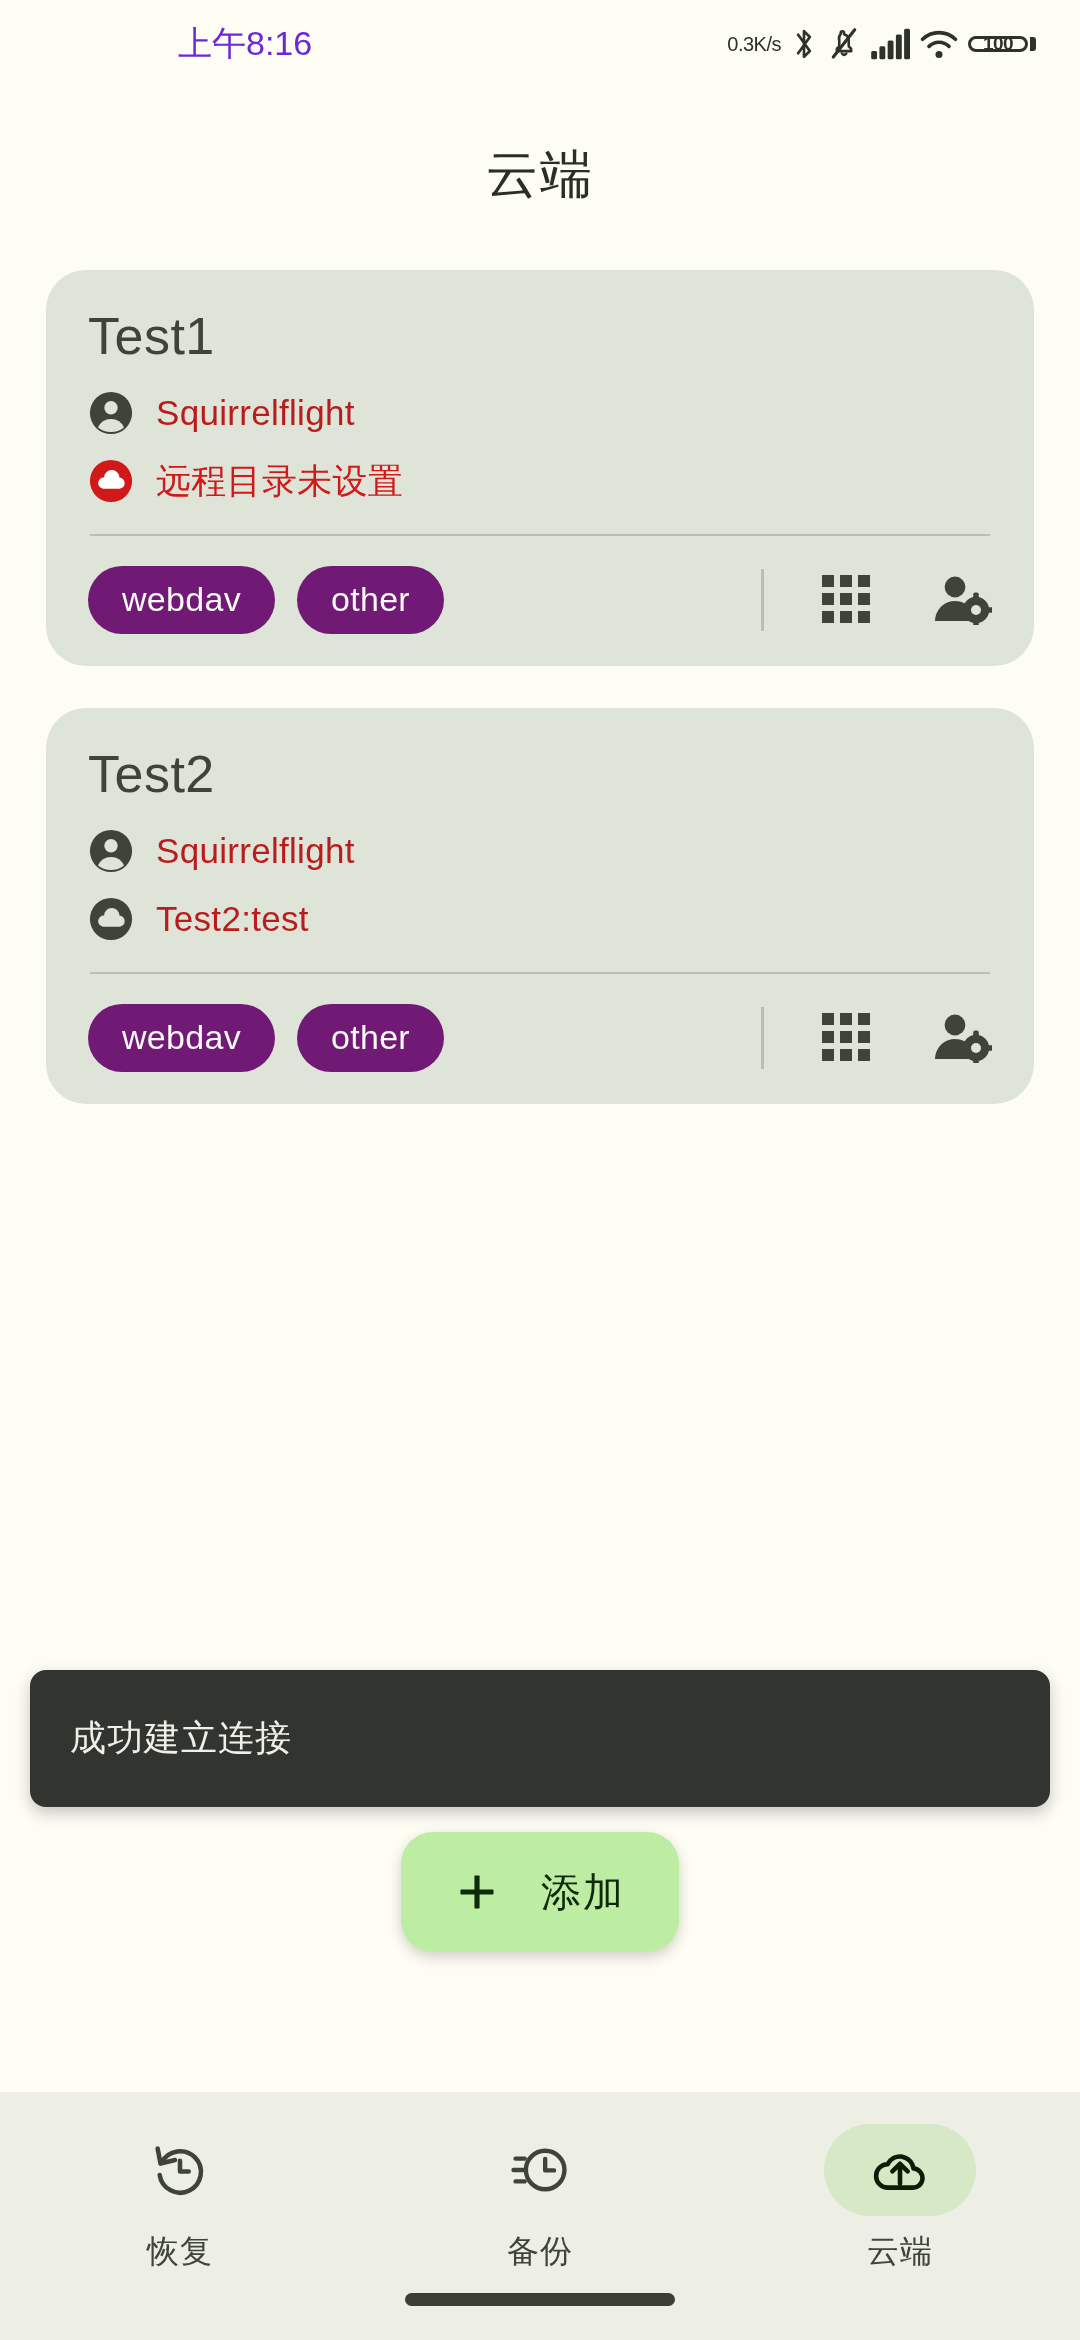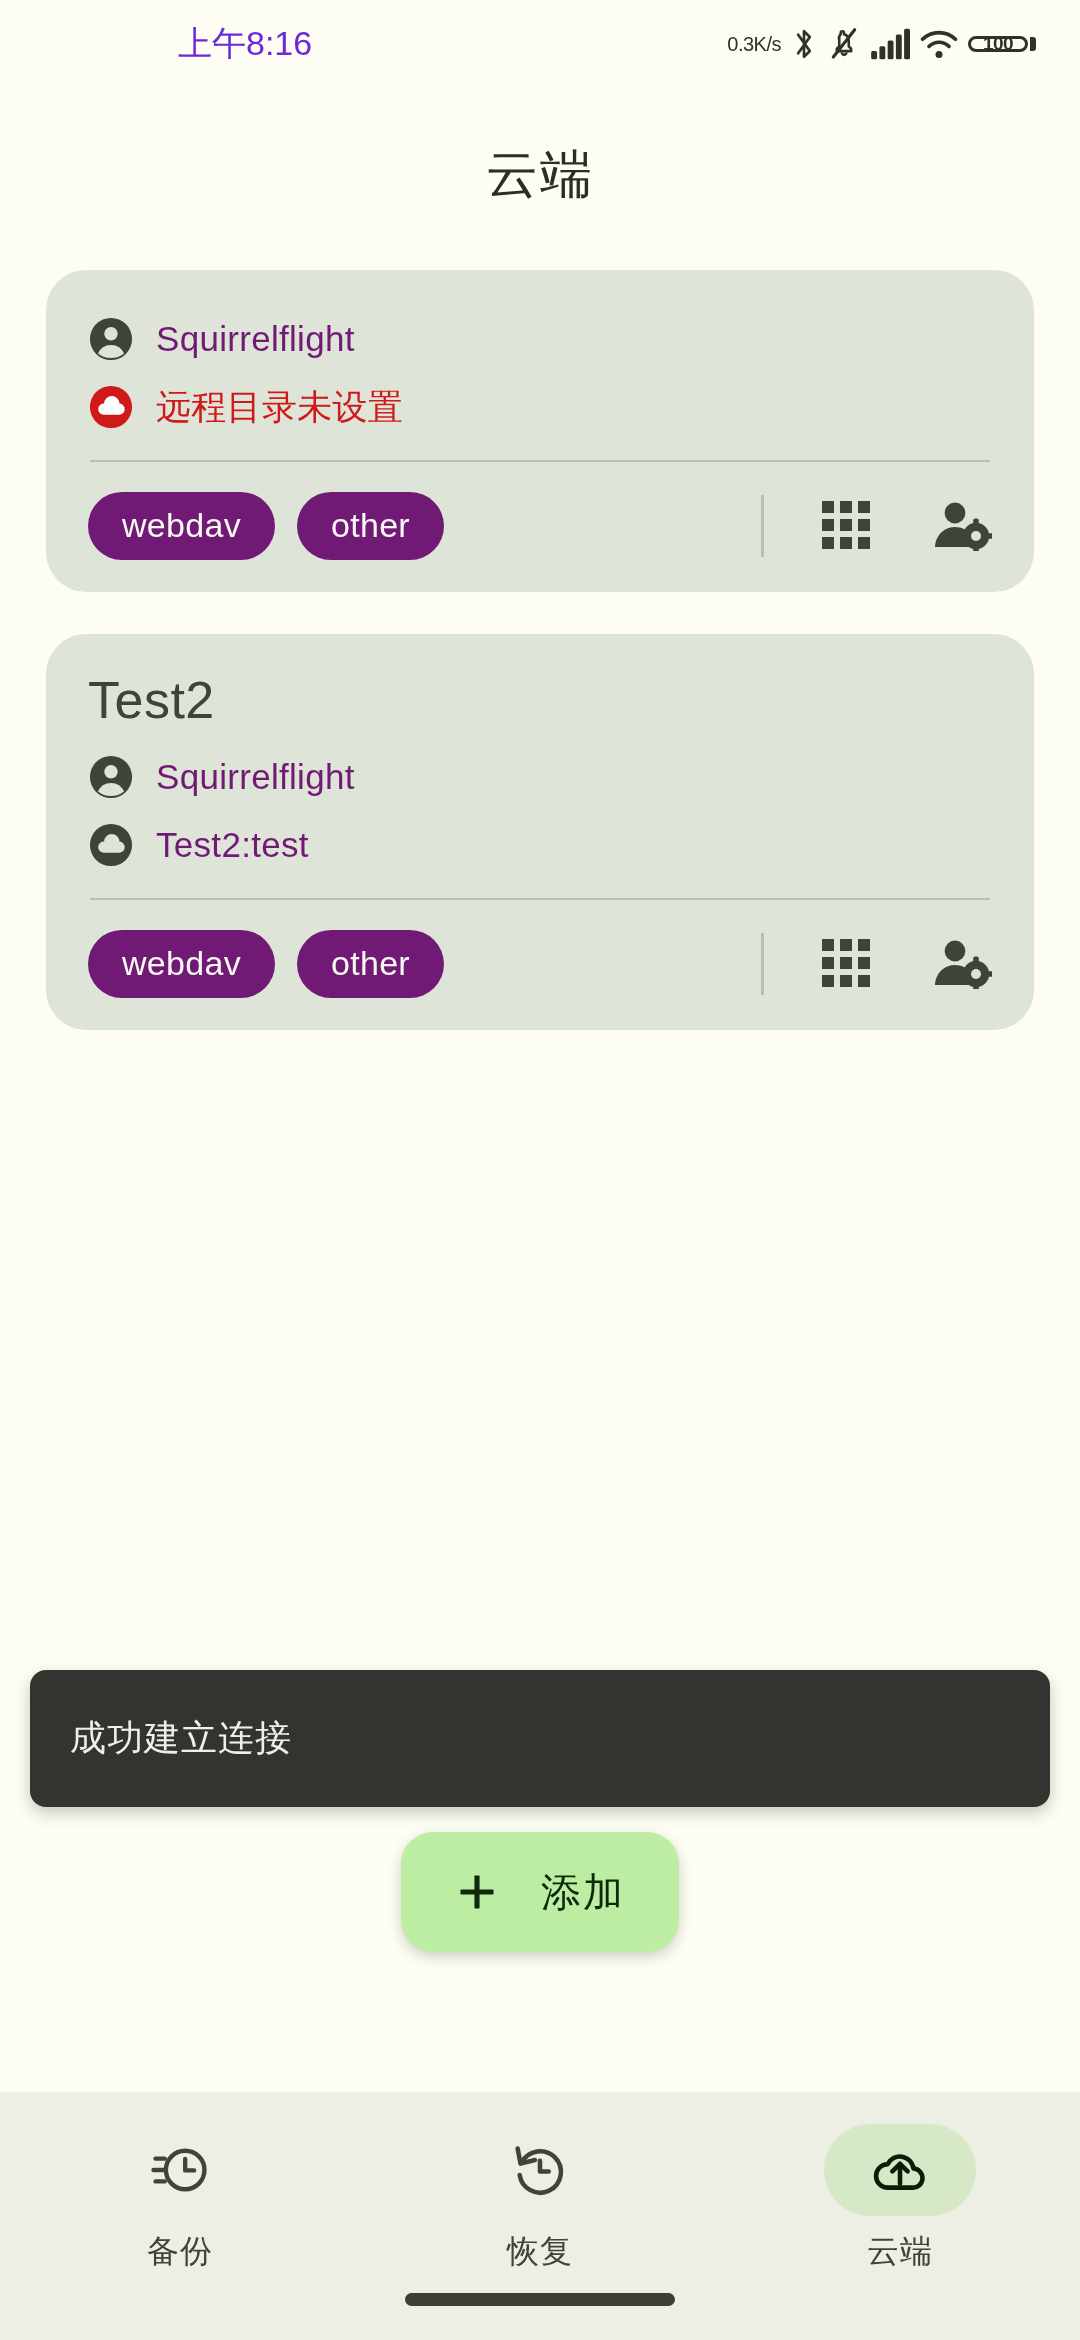"Test1" div.card-title { html: none -> <div>Test1</div> }
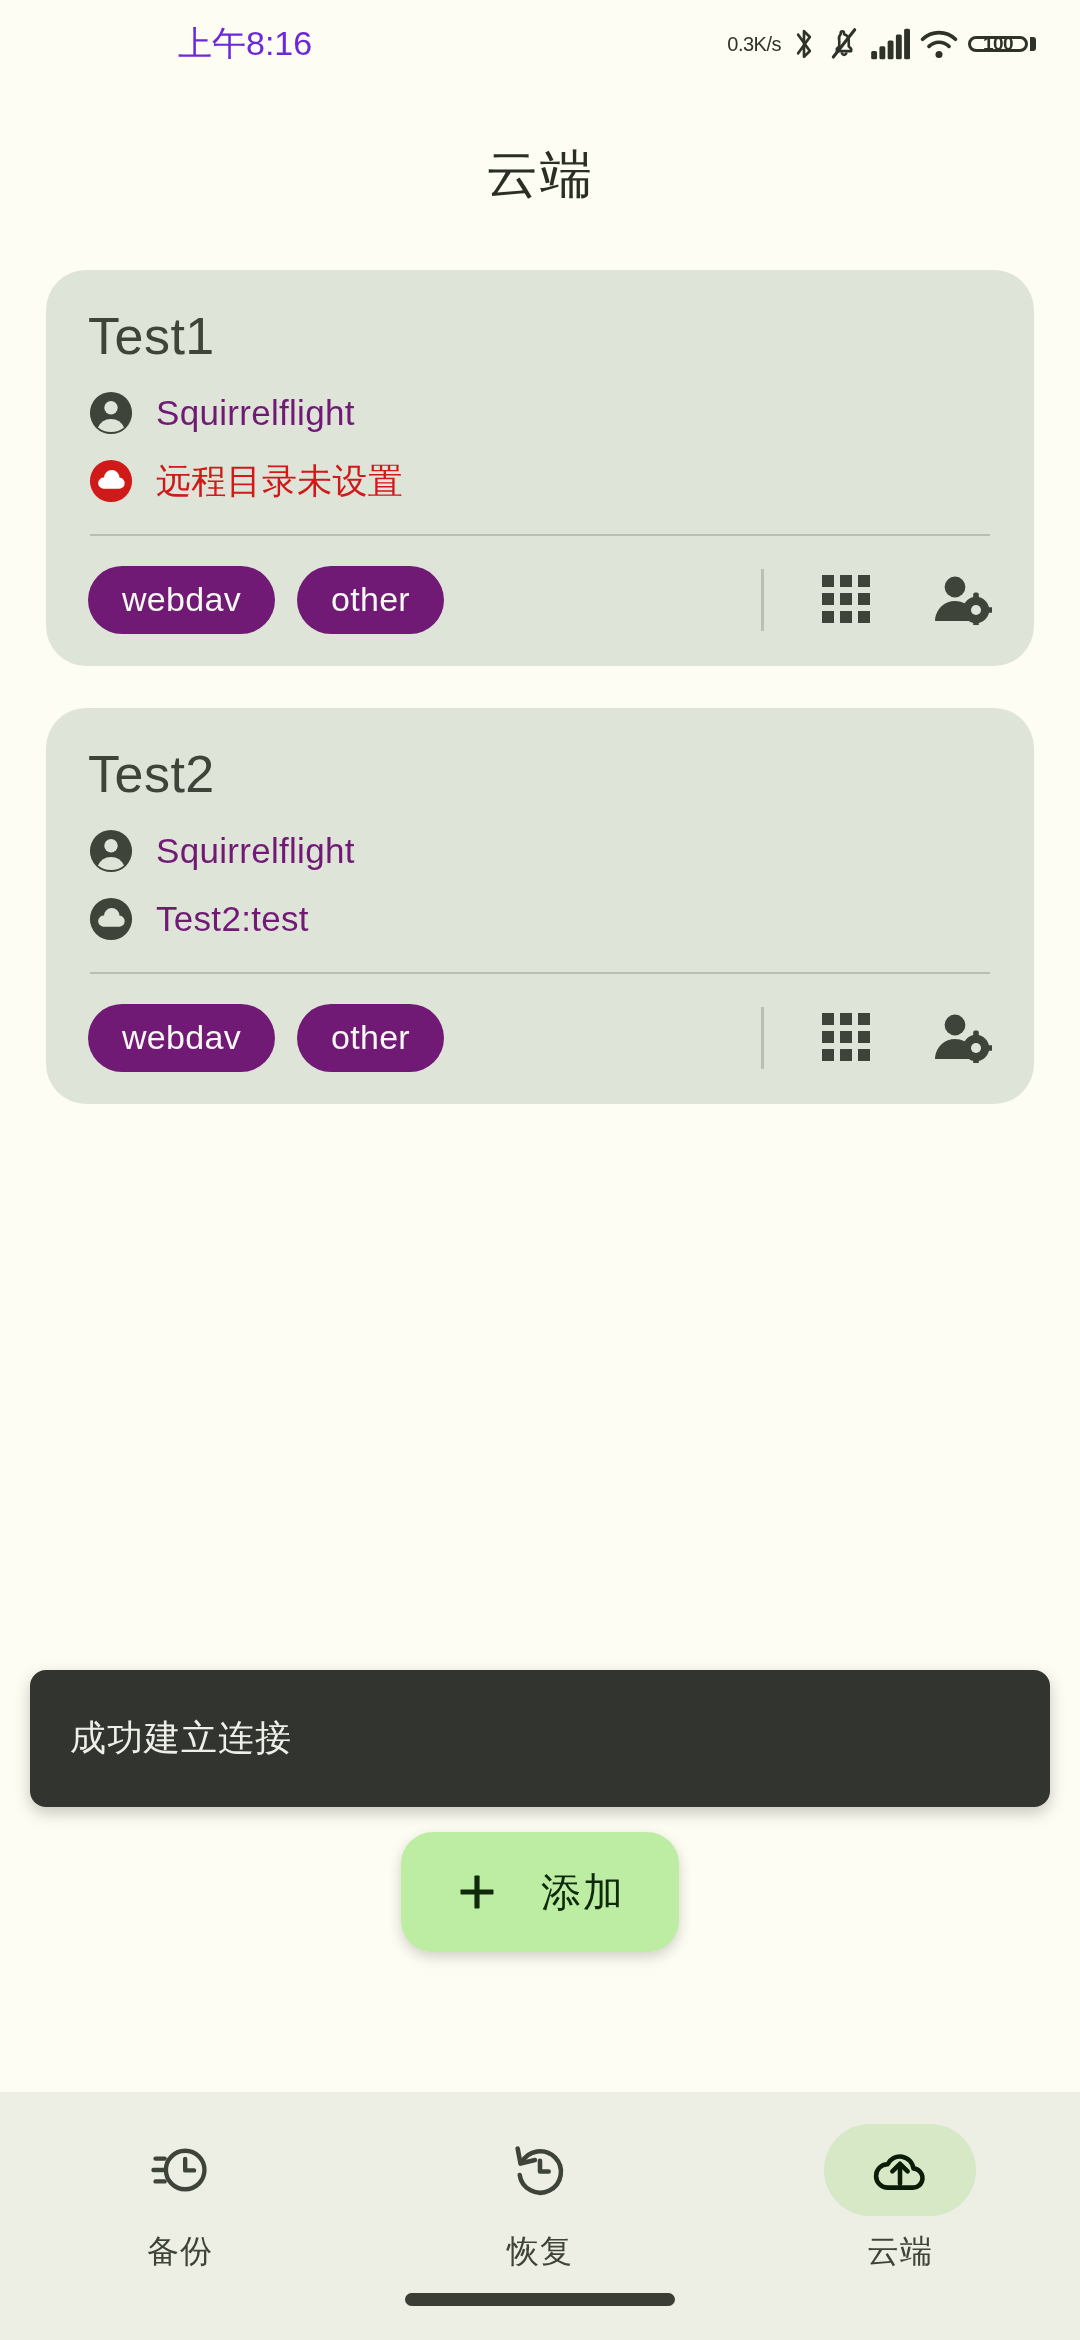"Squirrelflight" .card-row-text { color: #701a75 -> #b91c1c }
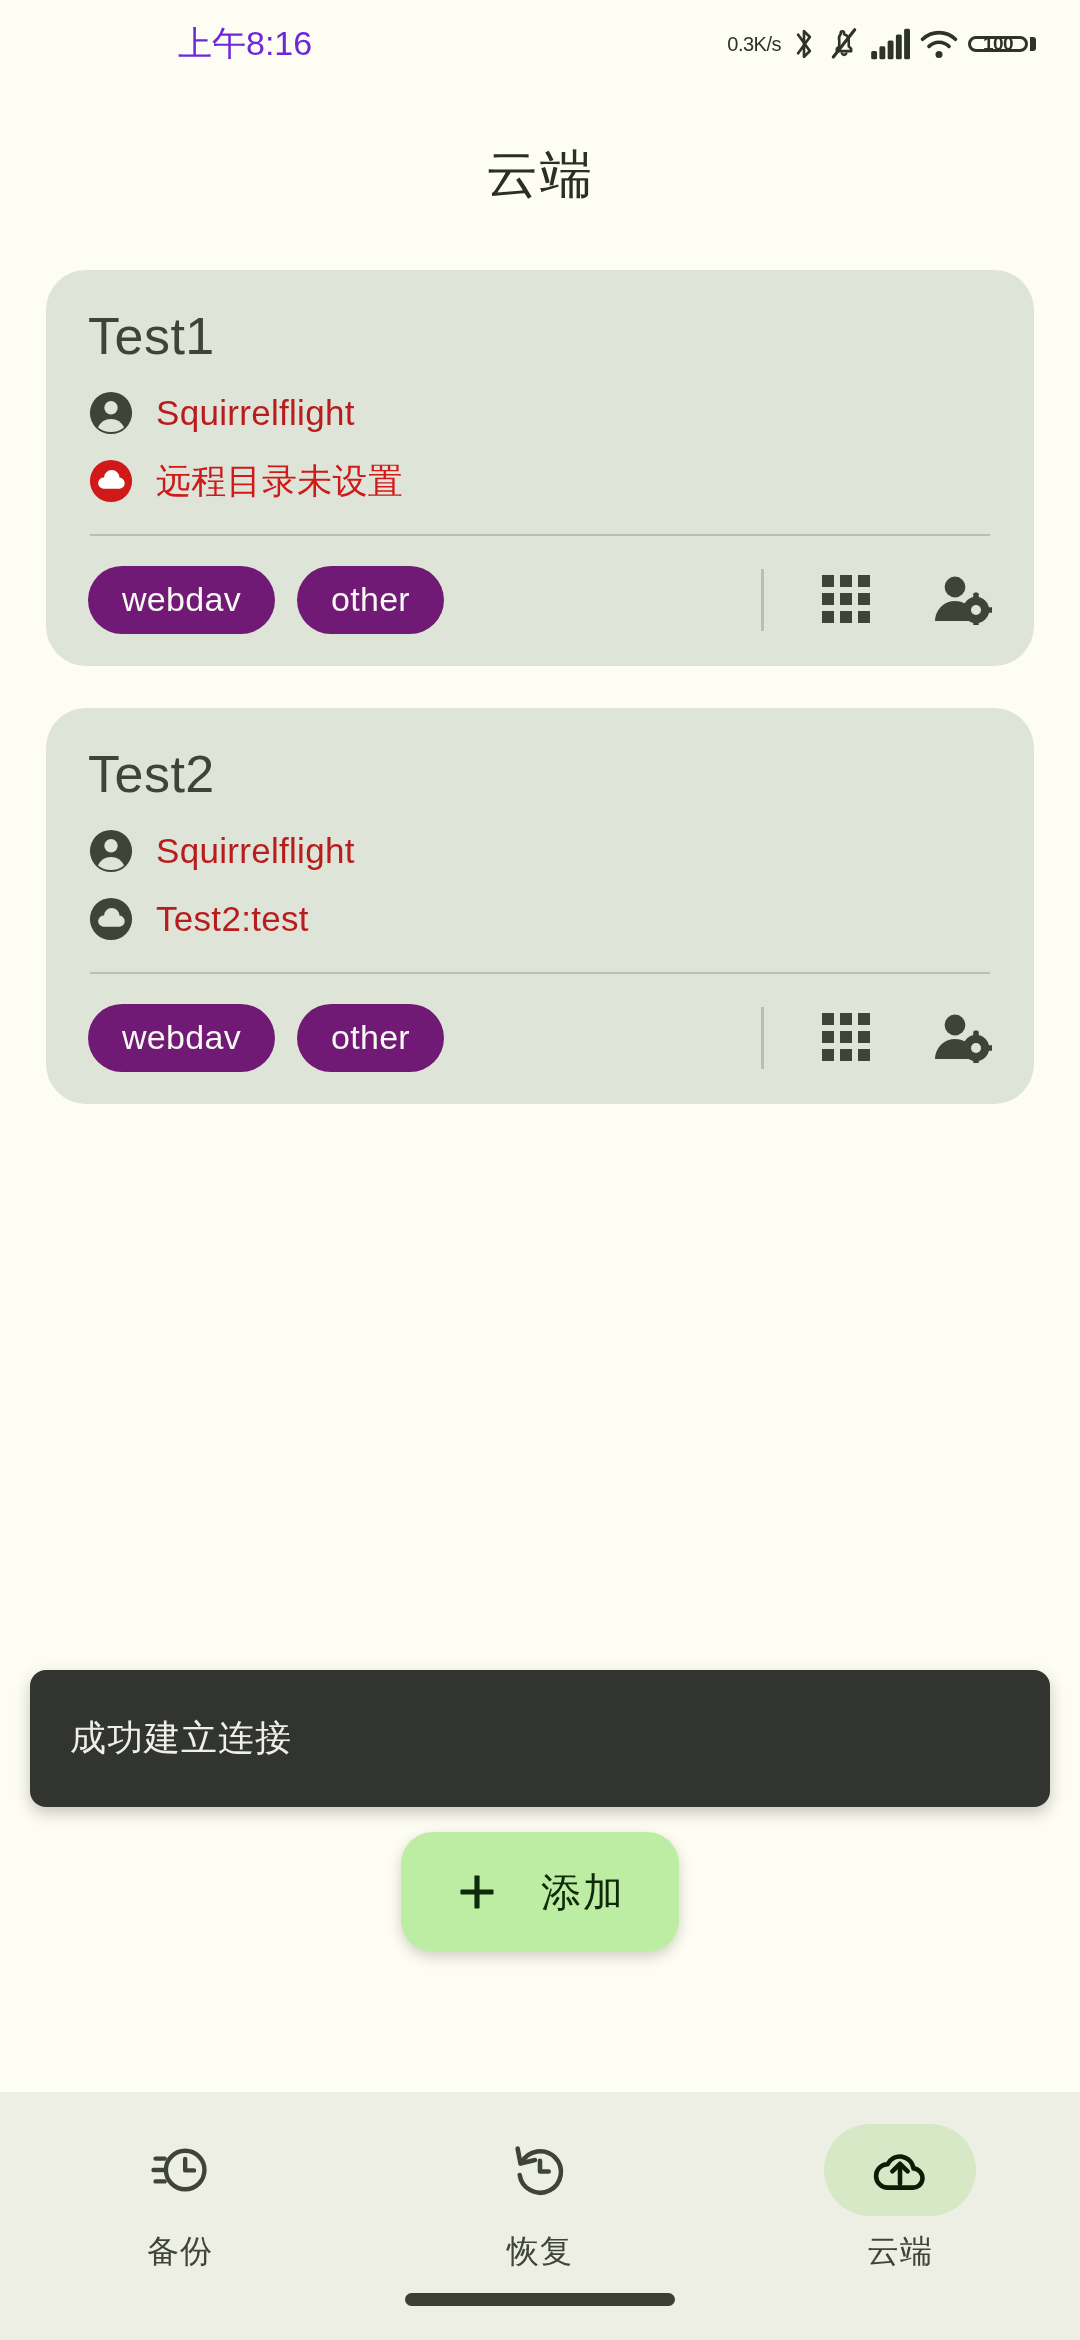"备份" button.nav-item { order: before "恢复" -> after "恢复" }
